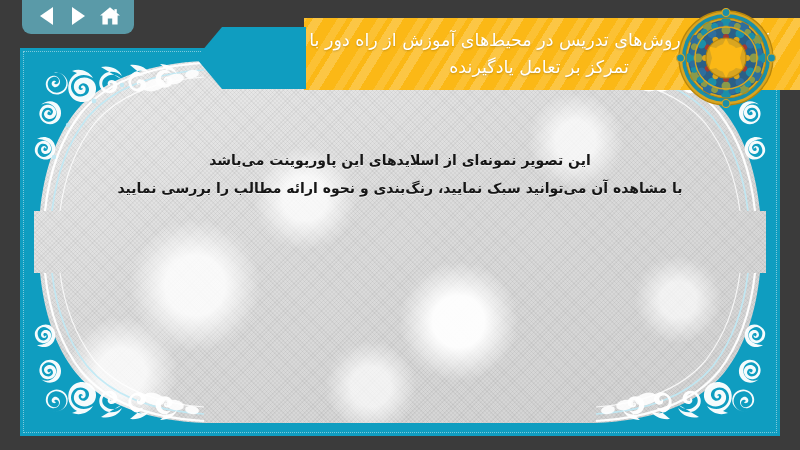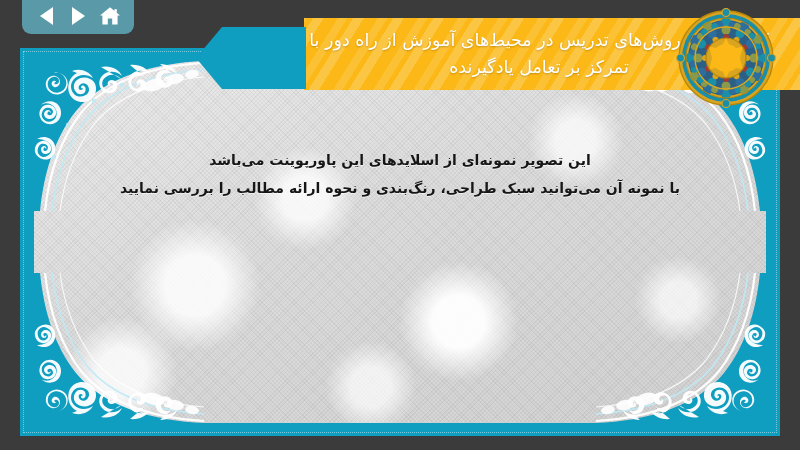"با نمونه آن می‌توانید سبک" p { text: نمونه آن می‌توانید سبک طراحی -> مشاهده آن می‌توانید سبک نمایید }
